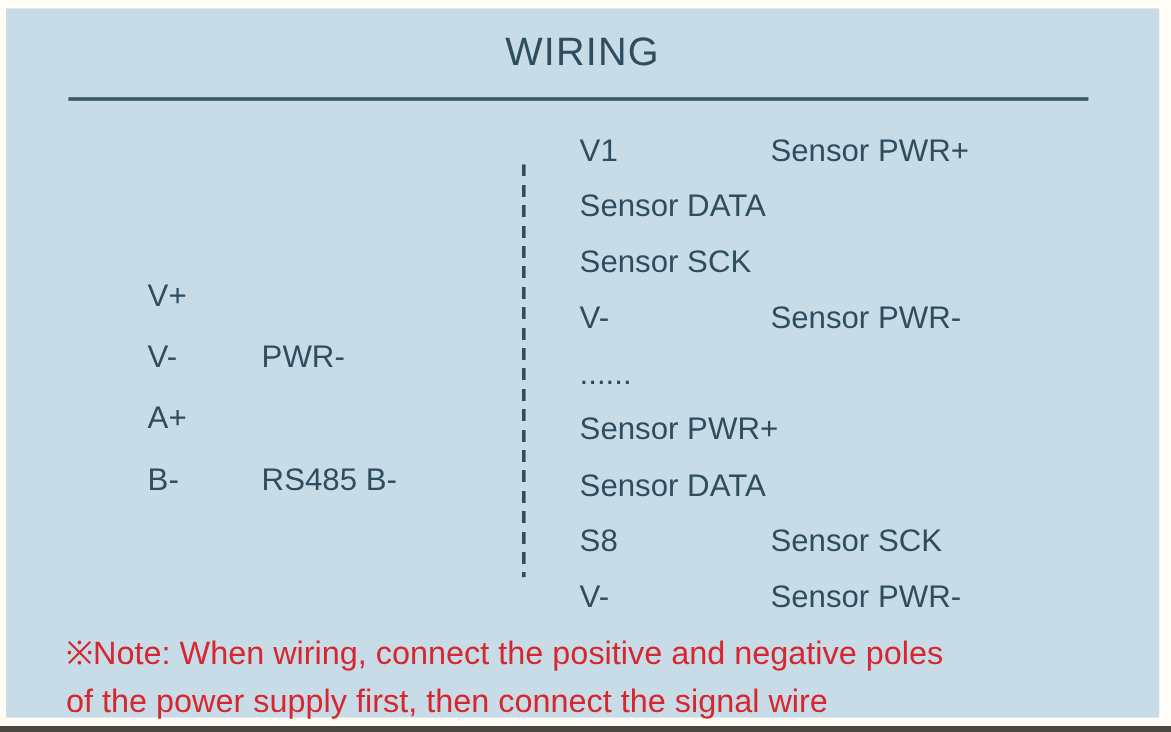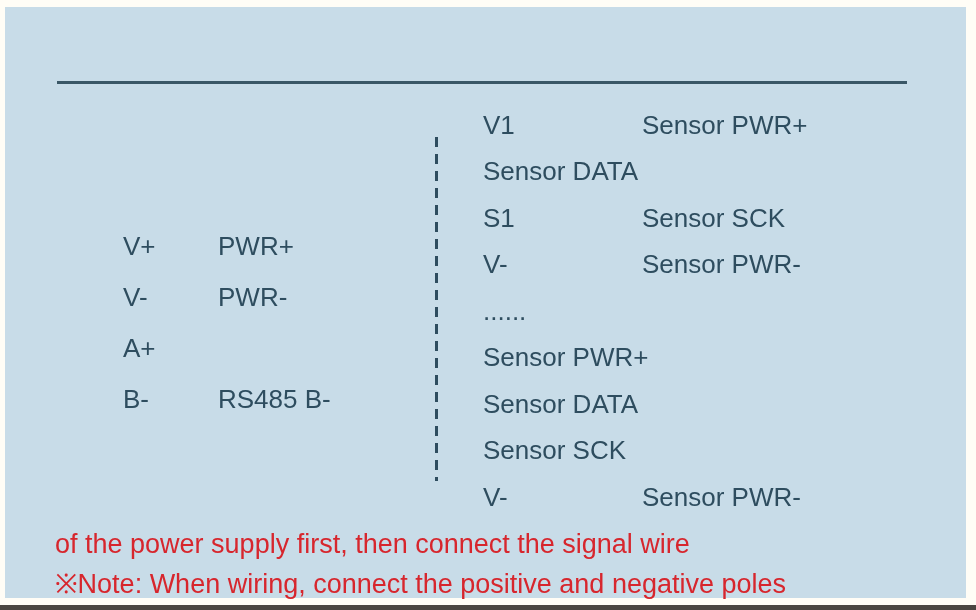"WIRING" div.title { html: none -> <div>WIRING</div> }
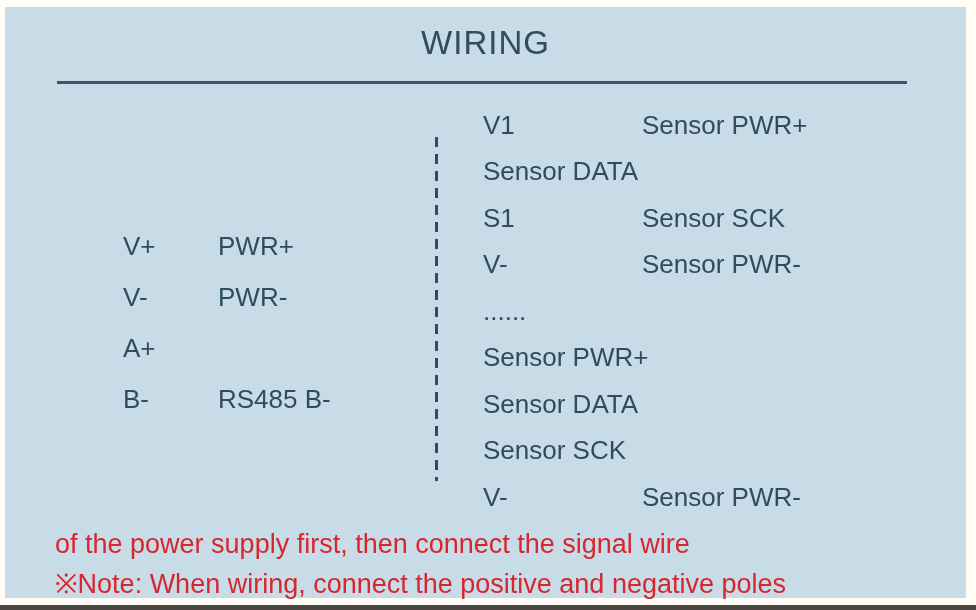"S1" span.pin { html: <span>S1</span> -> none }
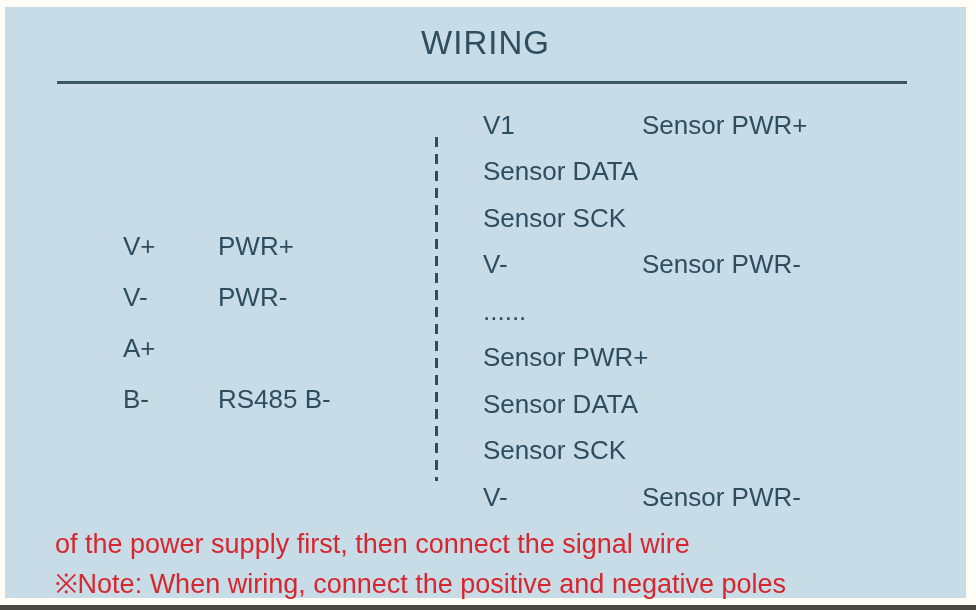"PWR+" span.desc { html: <span>PWR+</span> -> none }
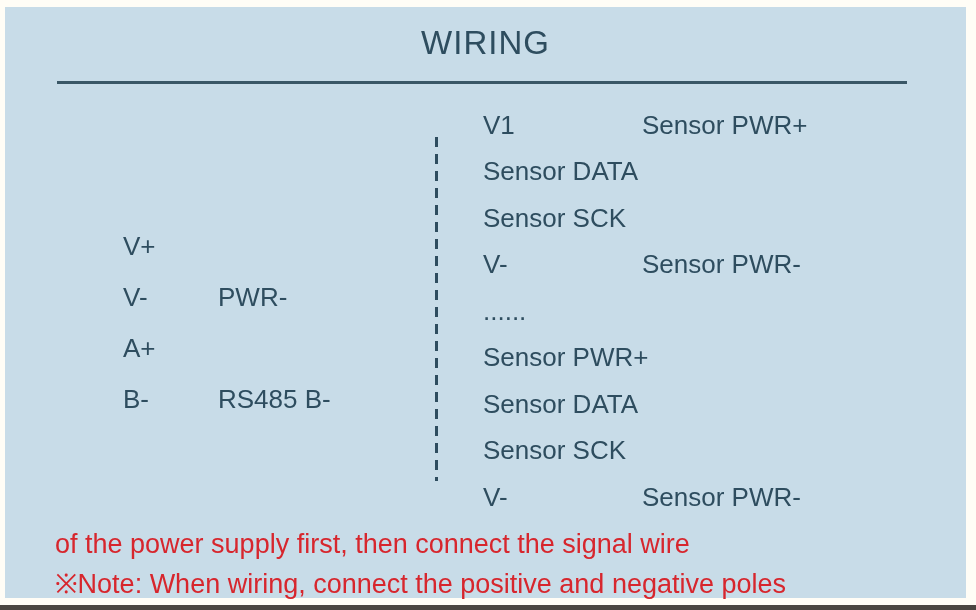"S8" span.pin { html: none -> <span>S8</span> }
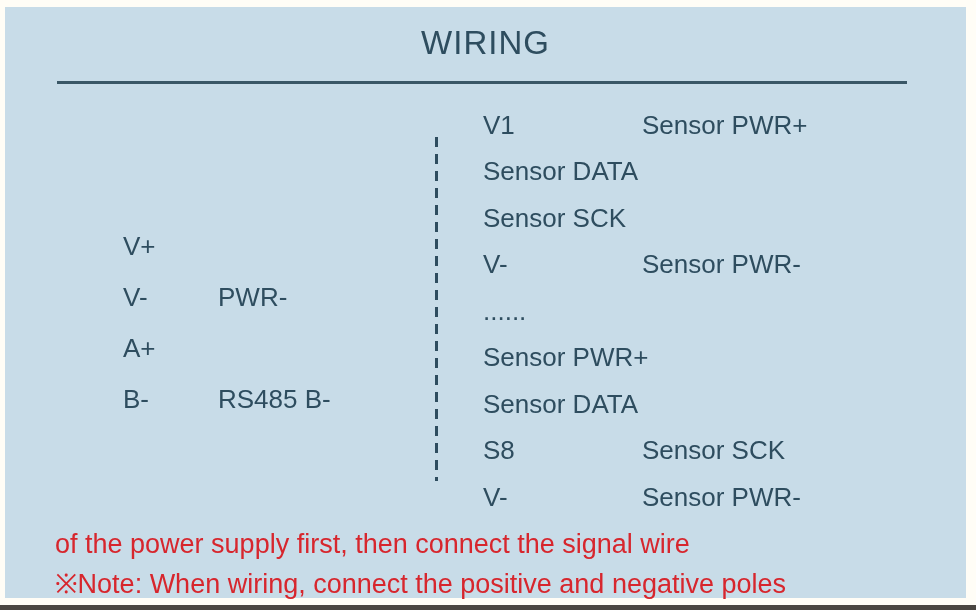"of the power supply first," span.note-line { order: before "※Note: When wiring, connect the" -> after "※Note: When wiring, connect the" }
